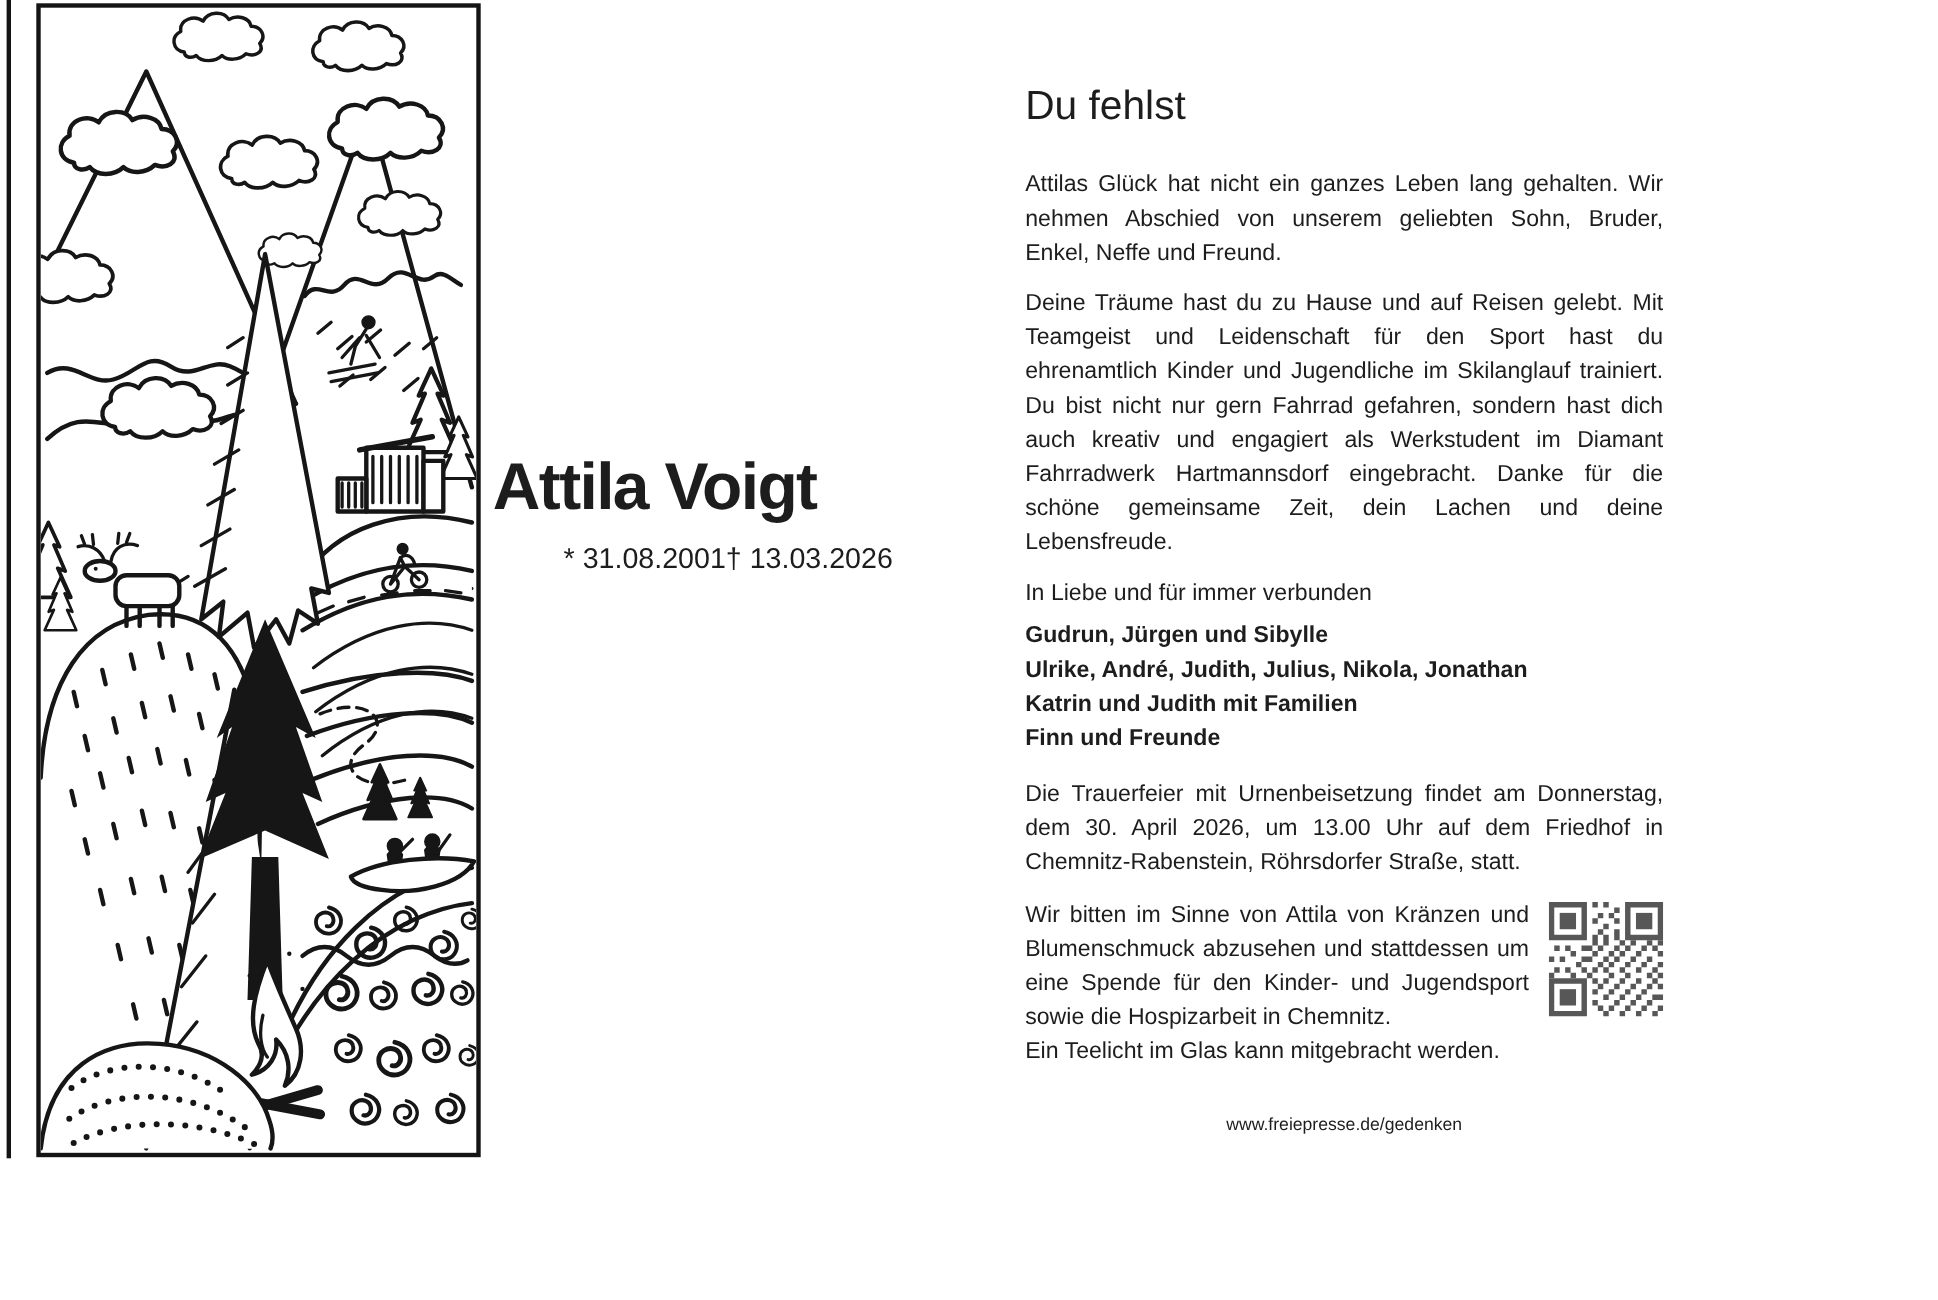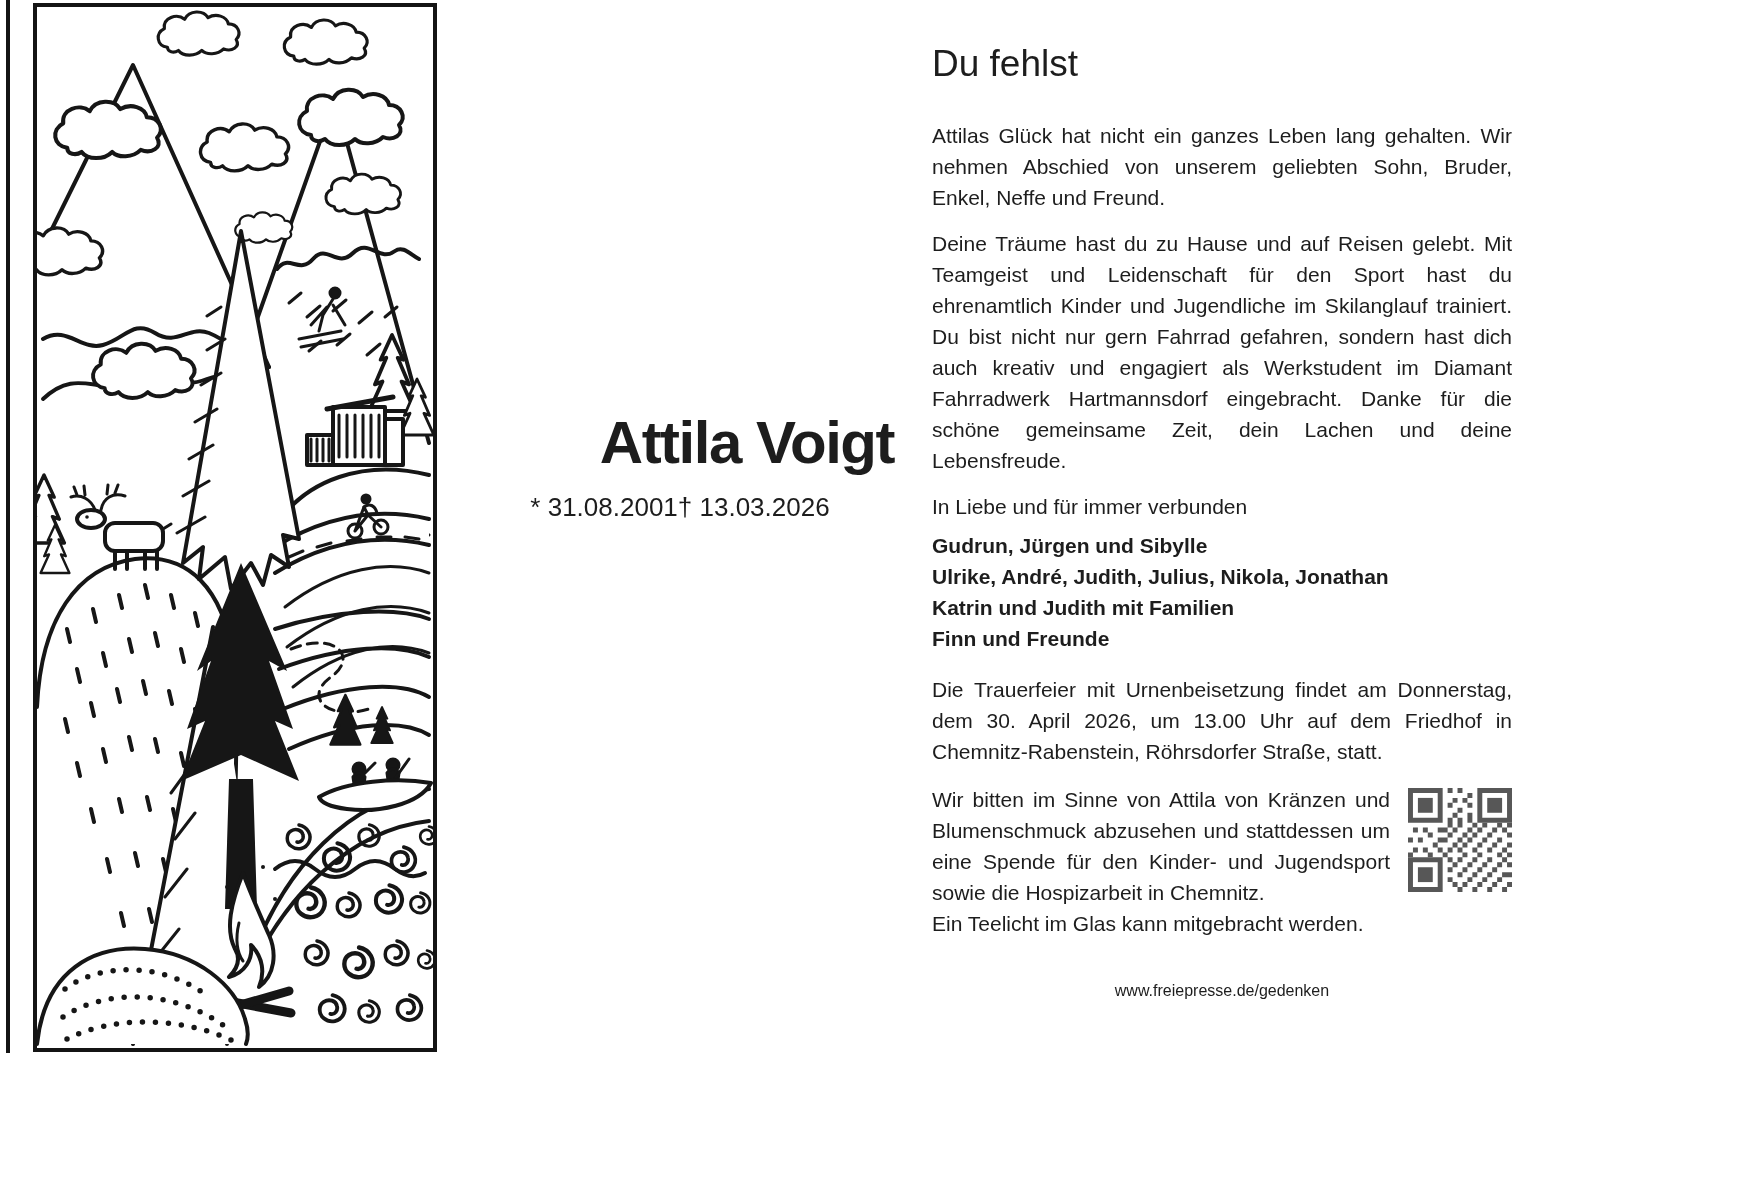"Du fehlst" .text-col { top: 44px -> 76px }
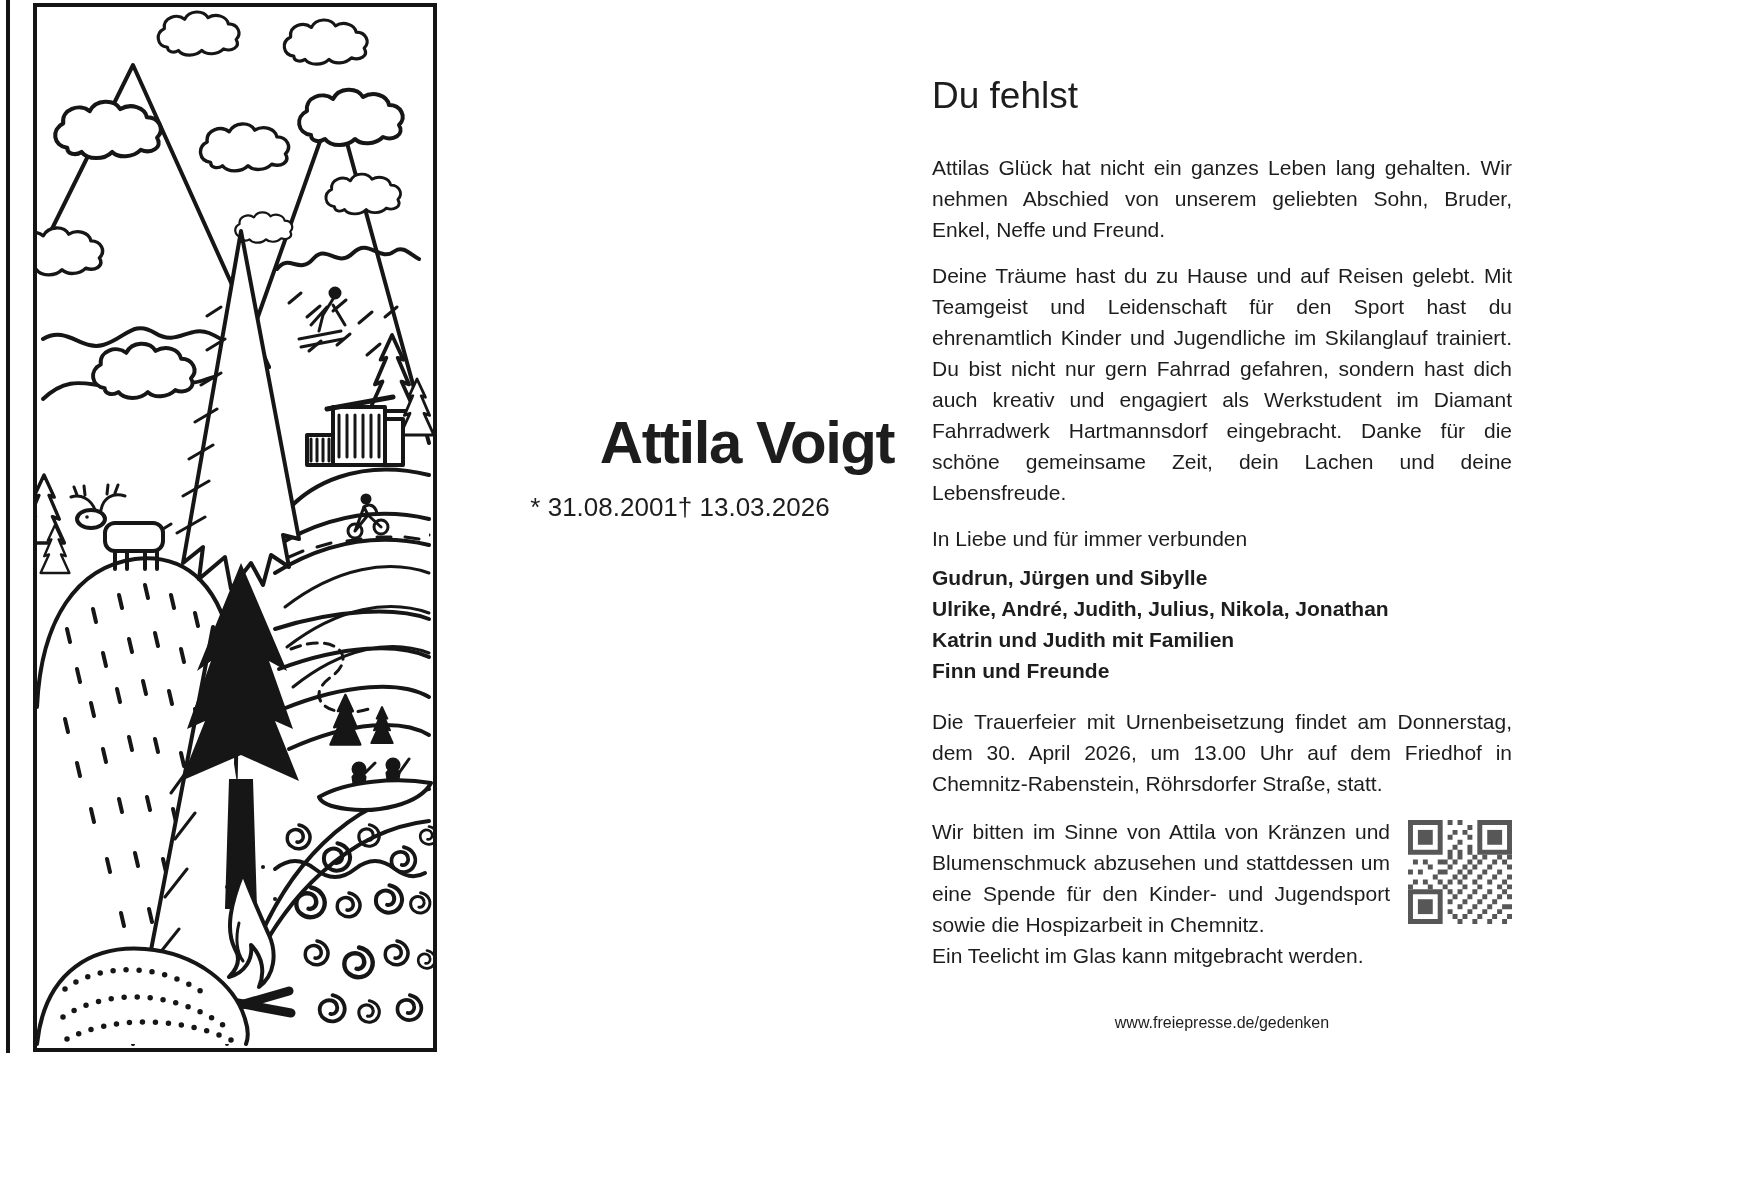"Attila Voigt" .name-block { left: 466px -> 448px; text-align: right -> left }
